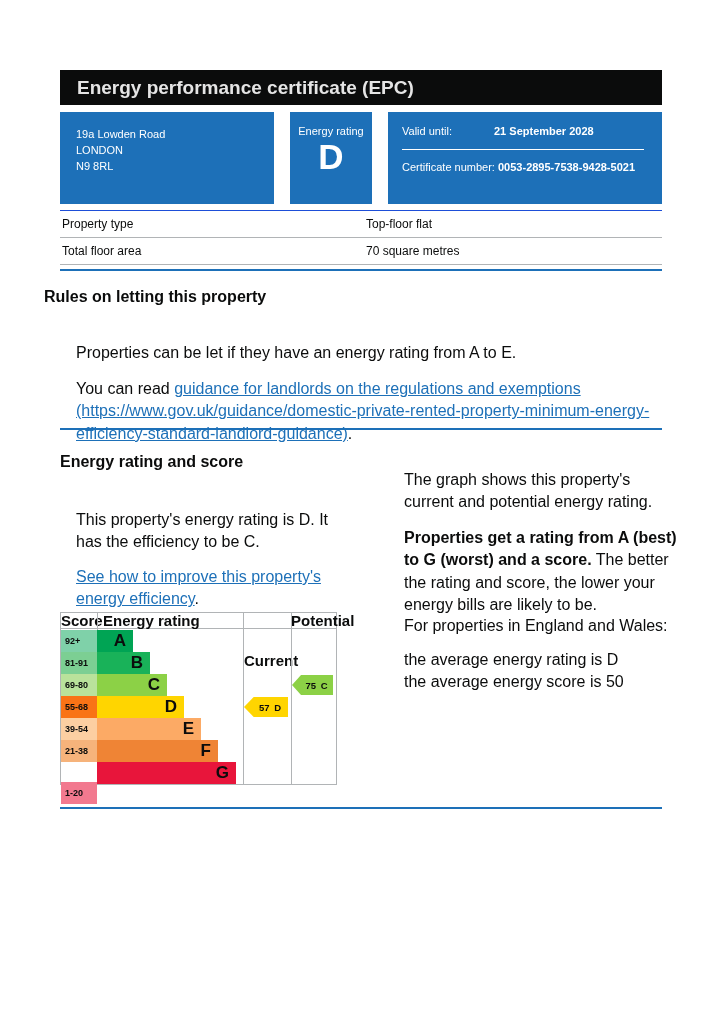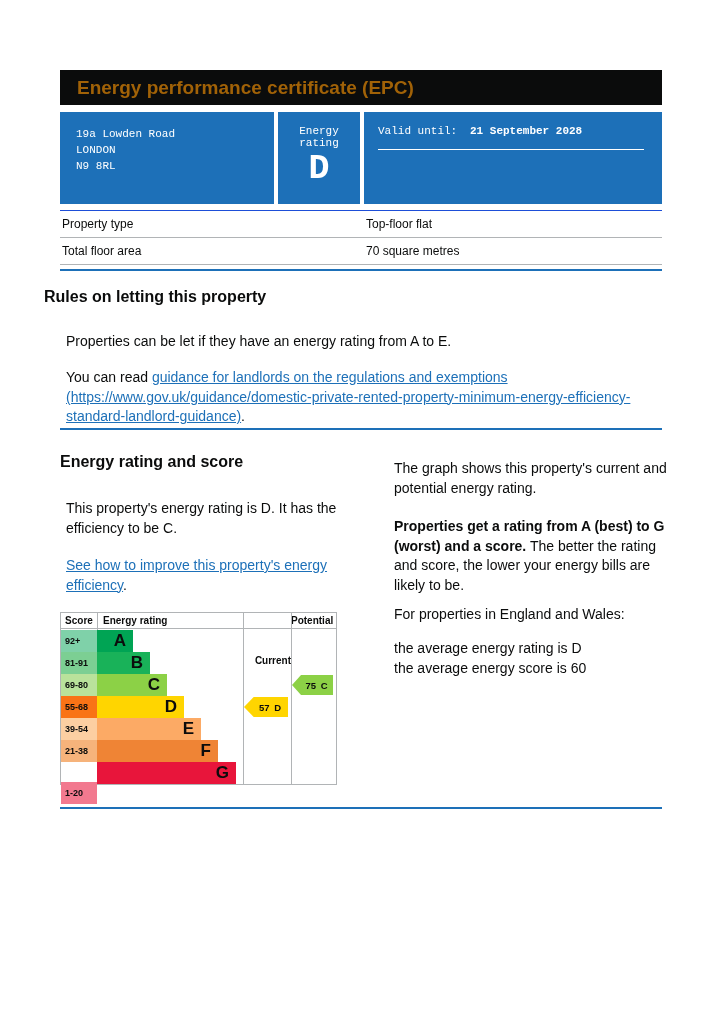"Energy performance certificate (EPC)" .header-bar { color: #a16207 -> #e5e5e5 }
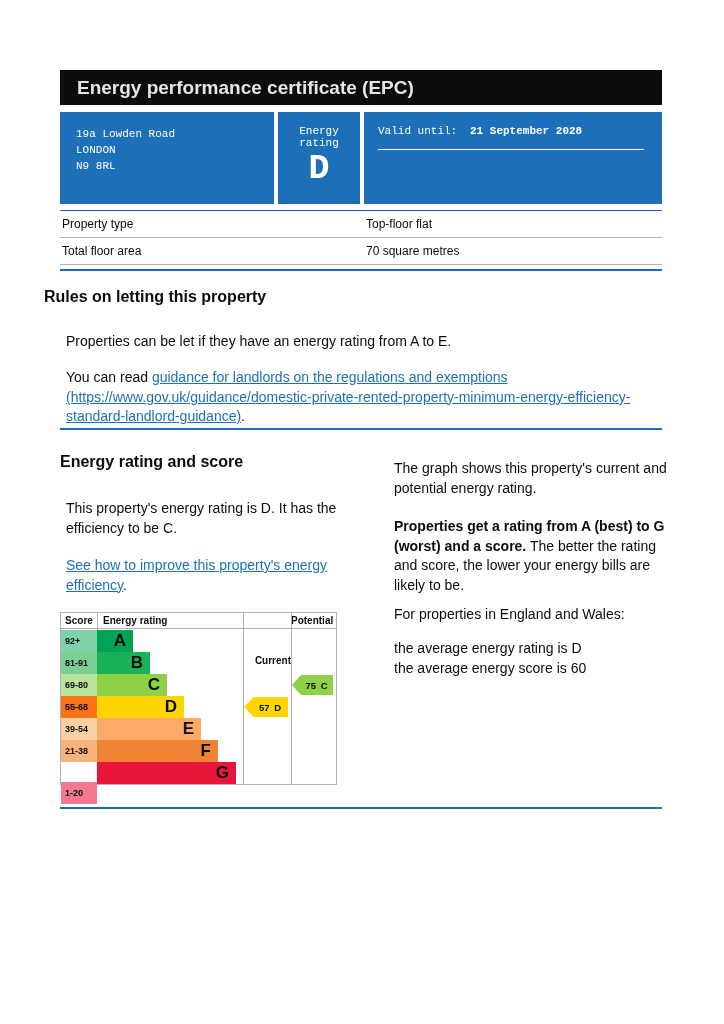"19a Lowden Road" .summary-box { font-family: Liberation Mono, monospace -> none; gap: 4px -> 16px }
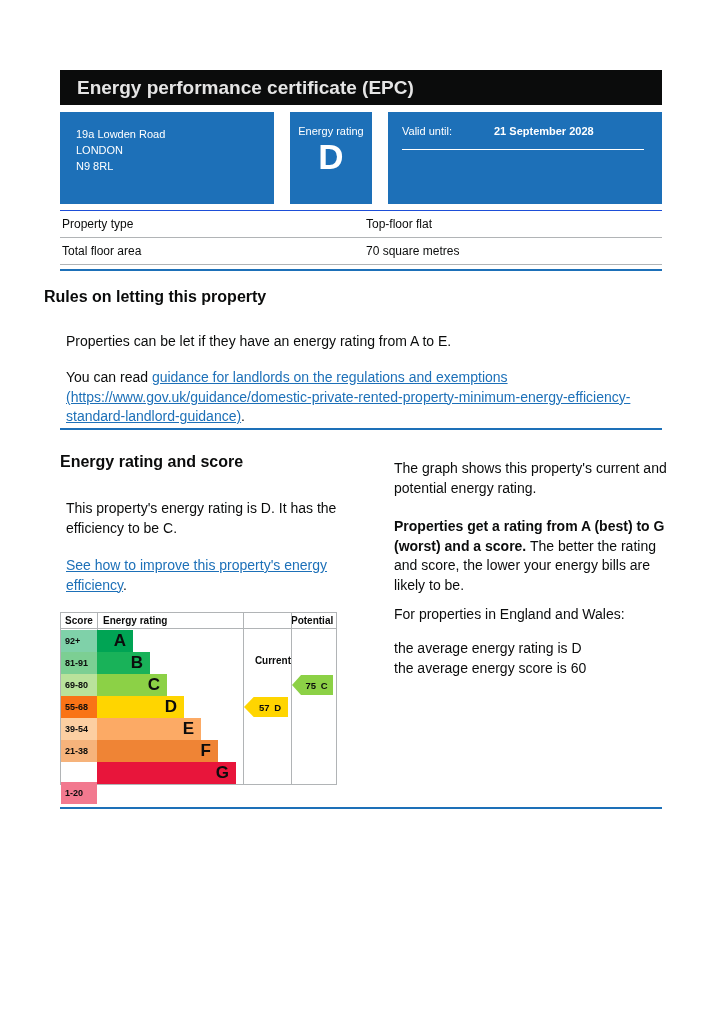"Certificate number:" div.validity-row { html: none -> <div> <span>Certificate number:</span>&nbsp;<span>0053-2895-7538-9428-5021</span> </div> }
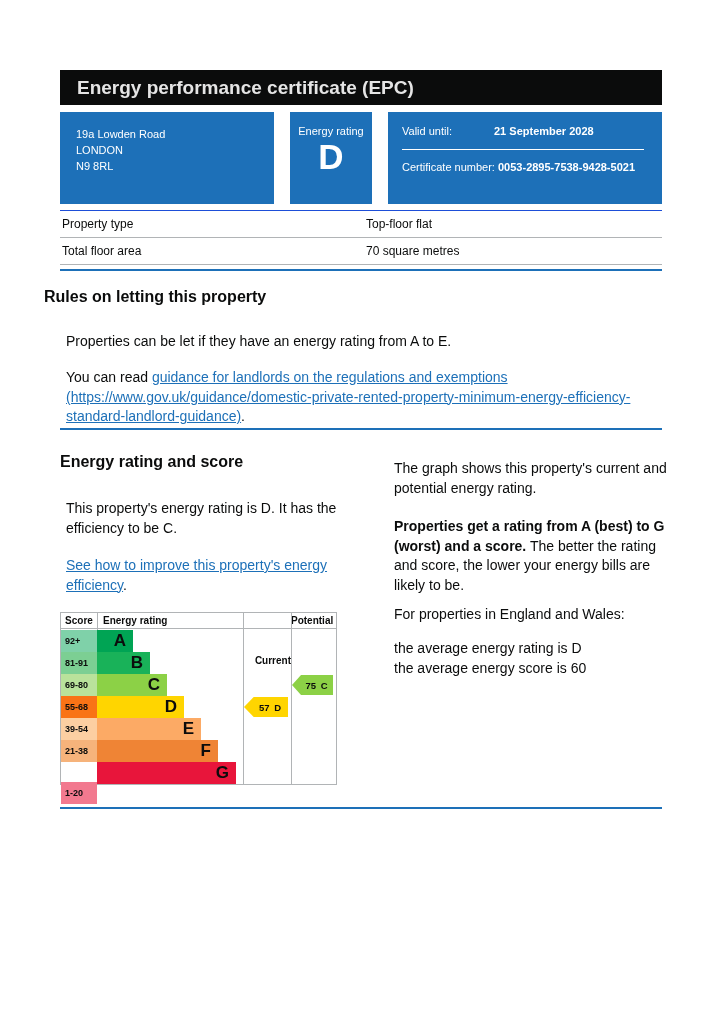"Properties can be let if" p, .para { font-size: 14px -> 16px; margin: 6px -> 16px }
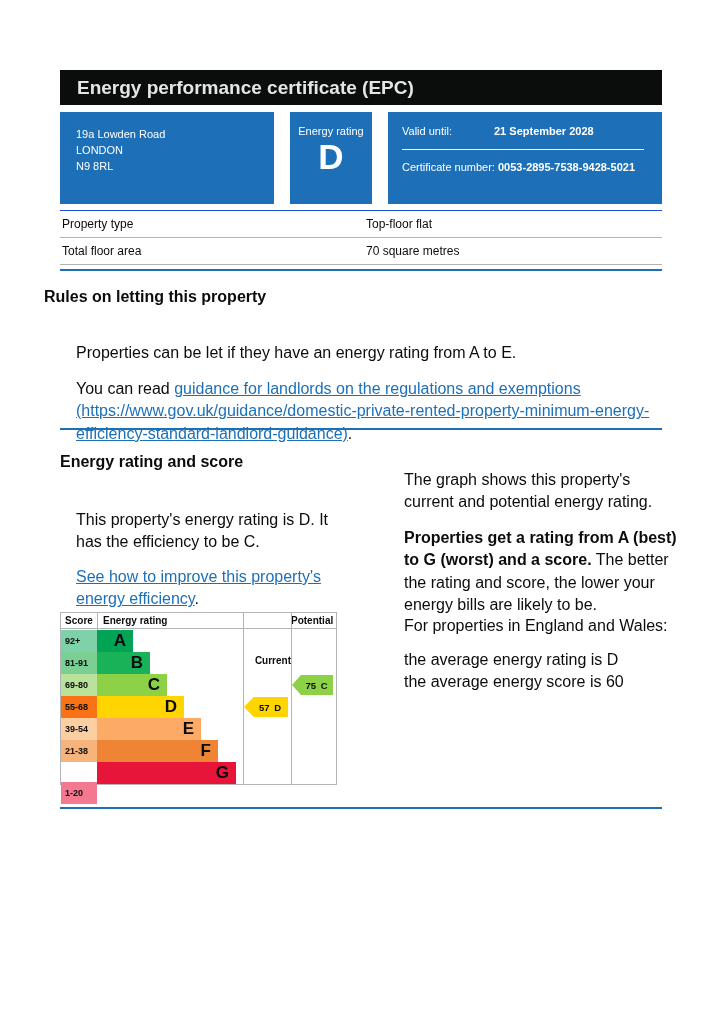"Score" .ch { font-size: 10px -> 15px }
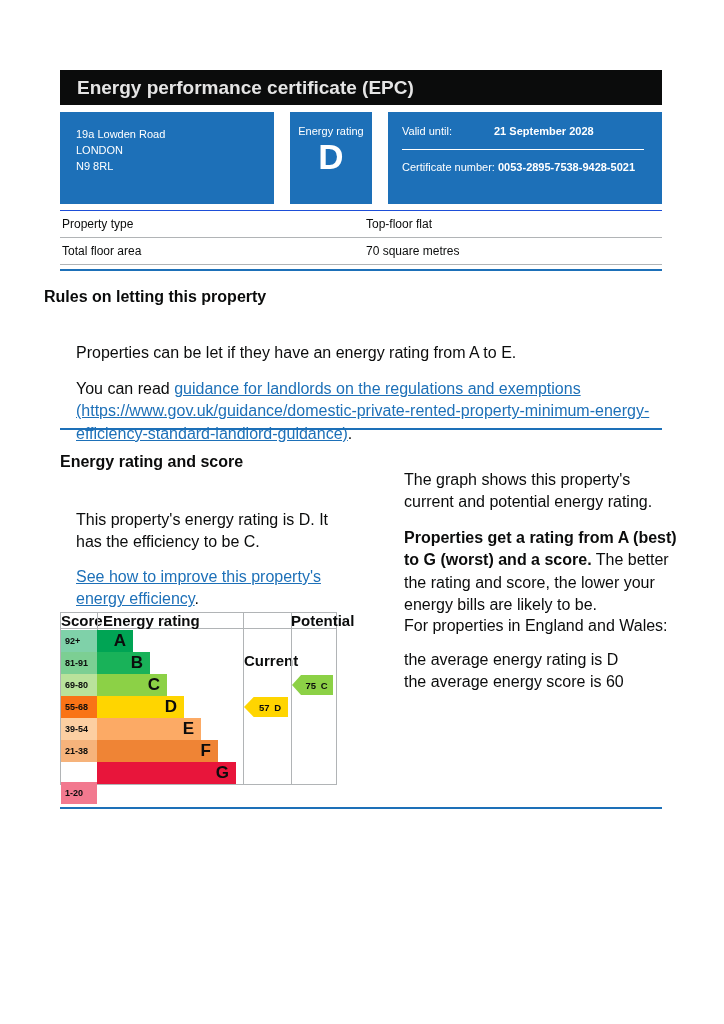"the average energy score is" div { text: 60 -> 50 }
